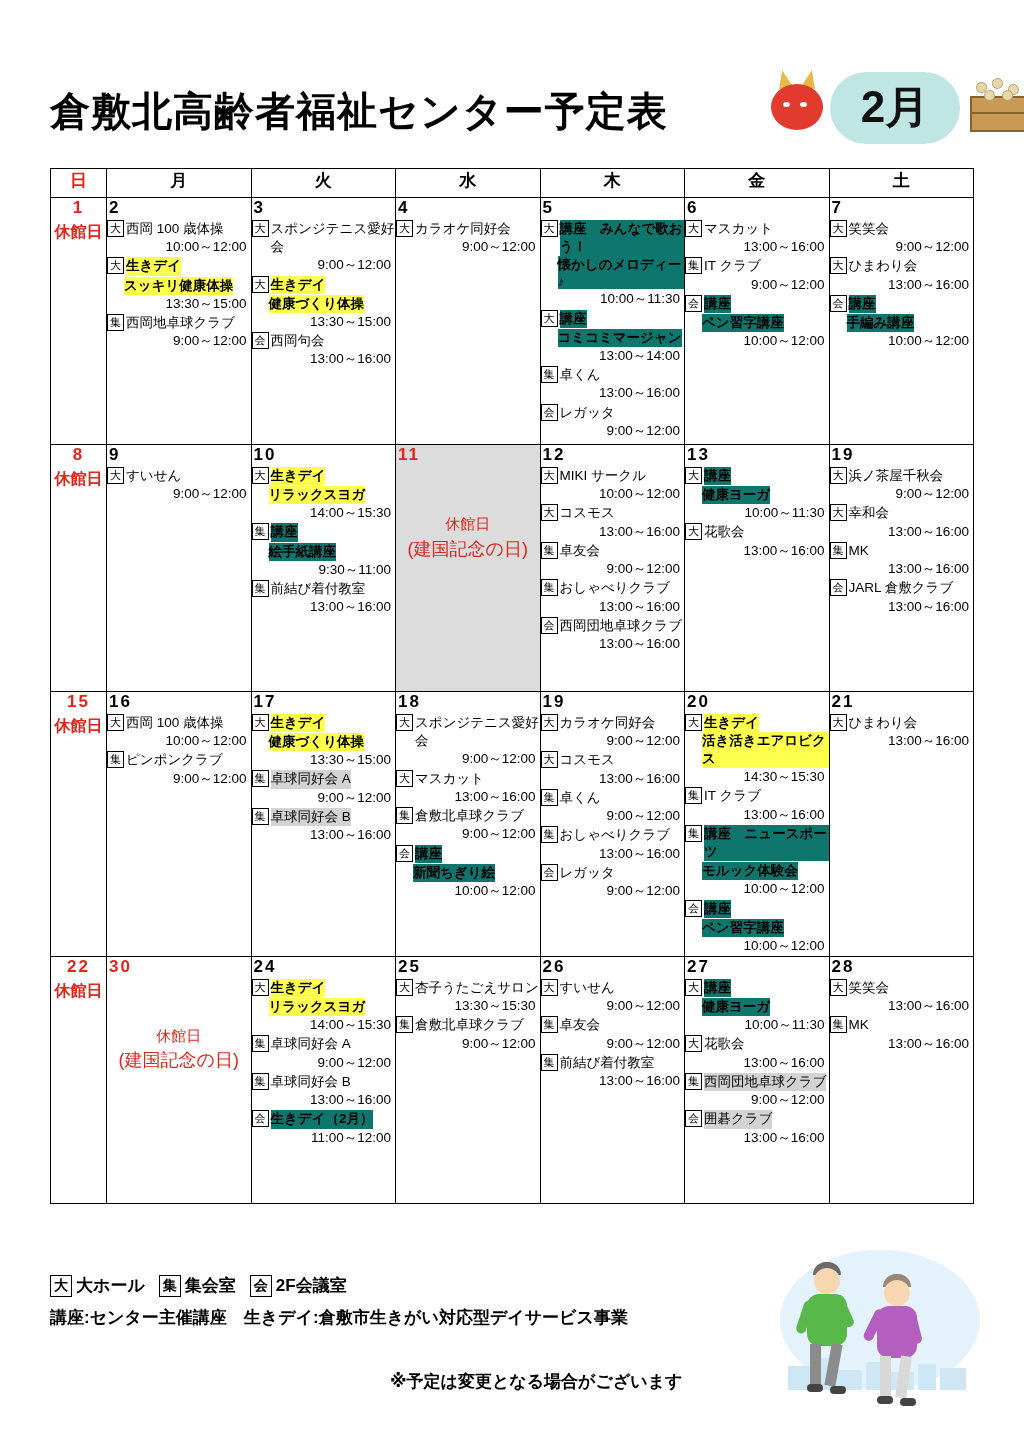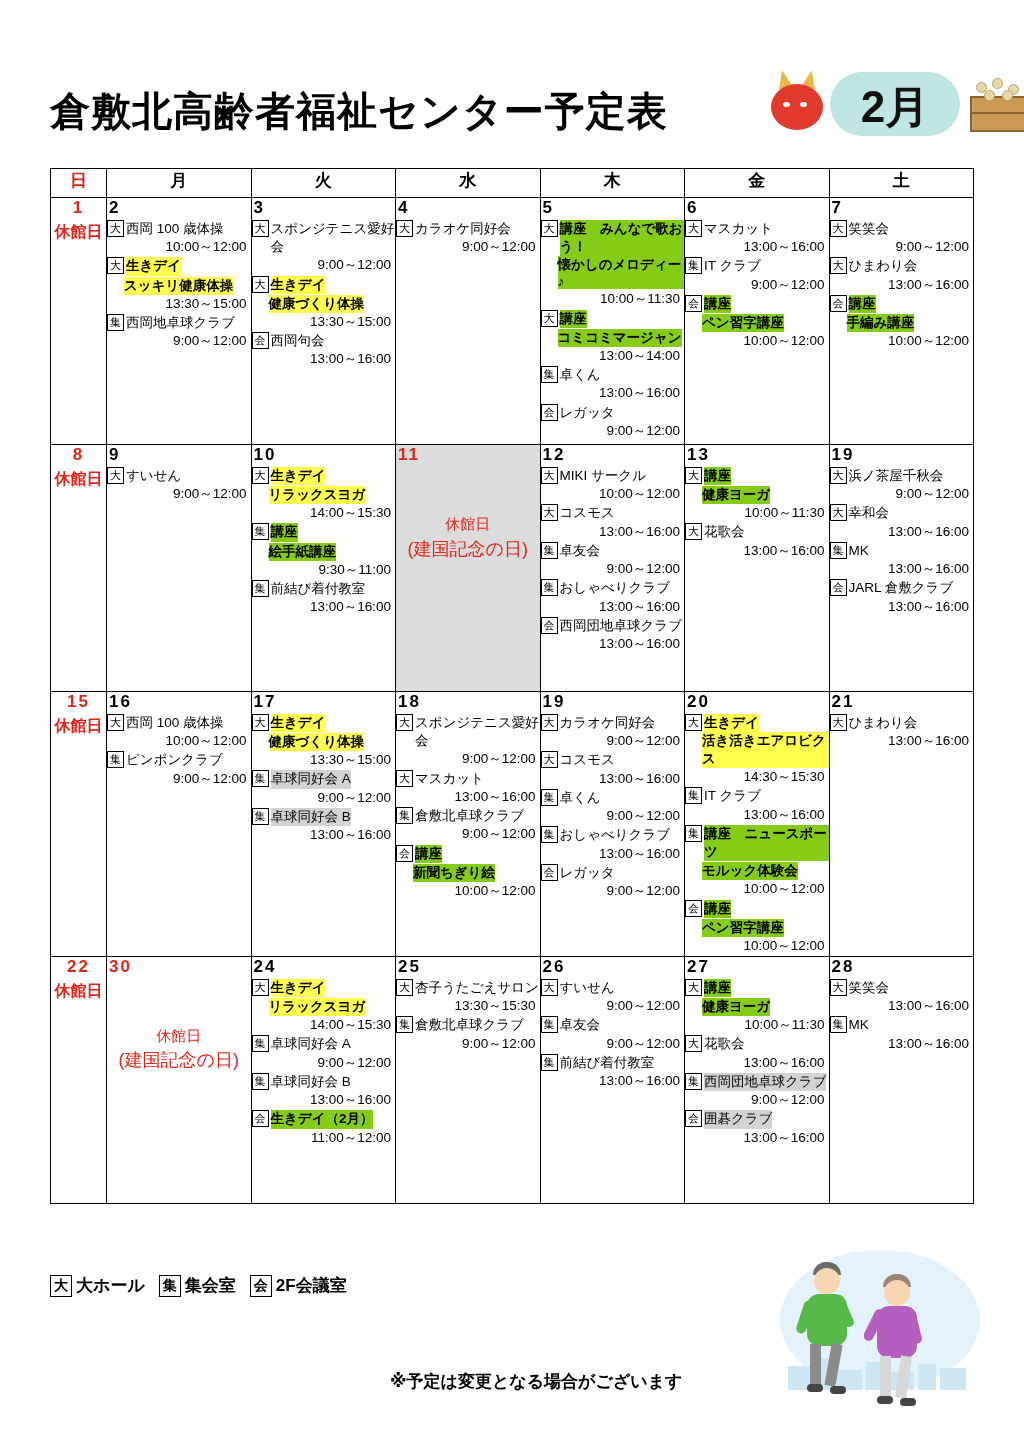"2月" .month-badge { height: 64px -> 72px }
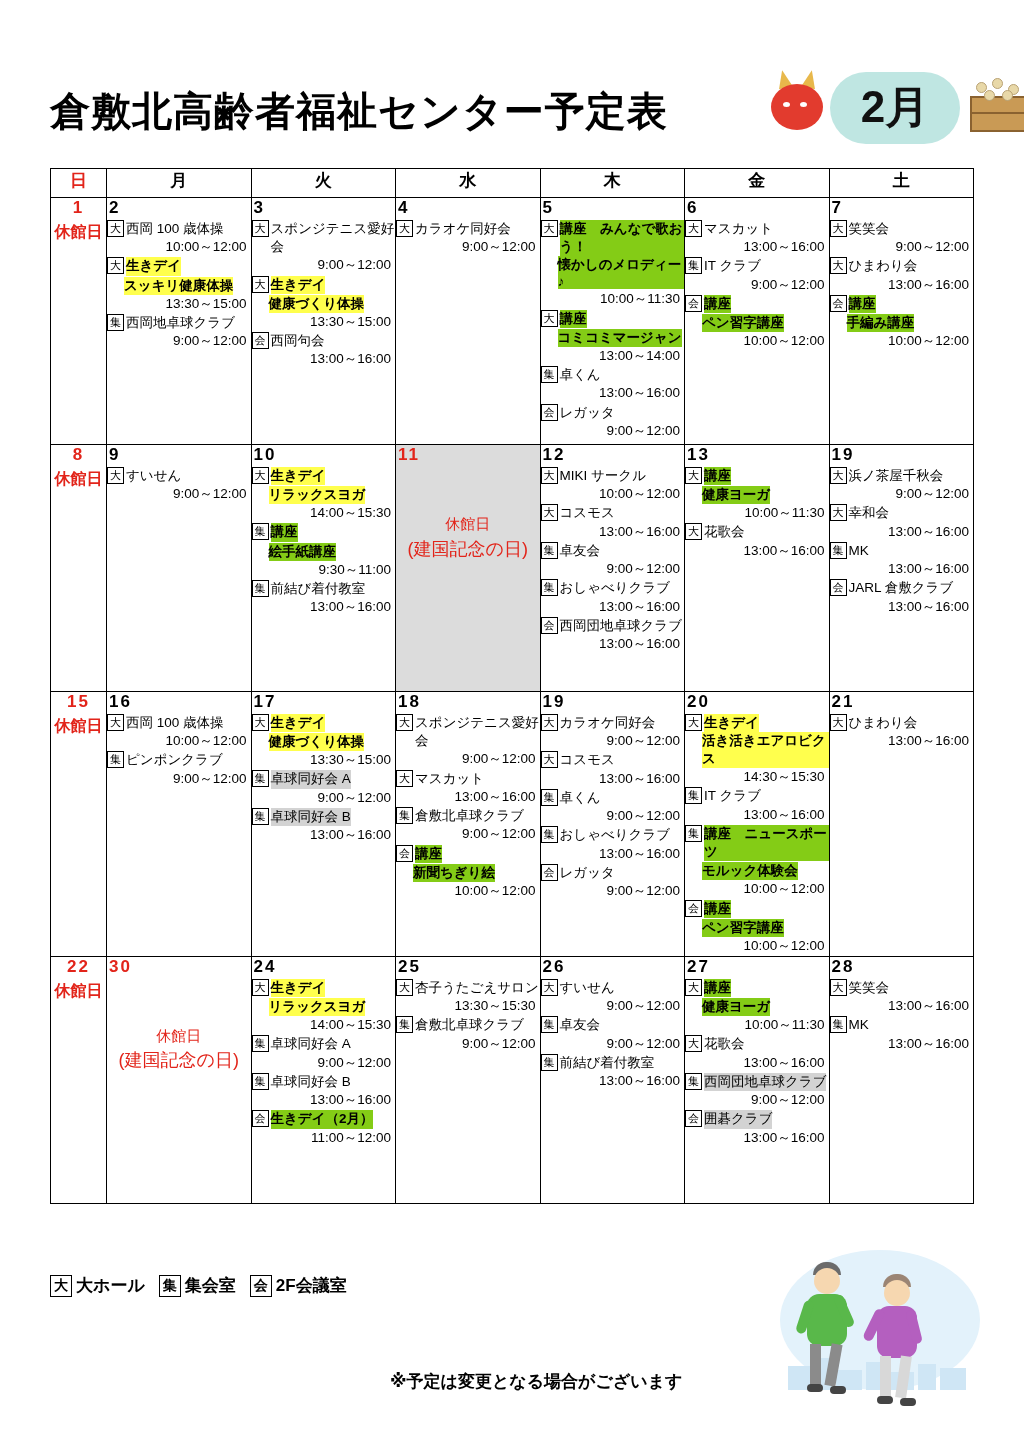"講座 みんなで歌おう！" .hl-c { background: #84cc16 -> #0f766e }
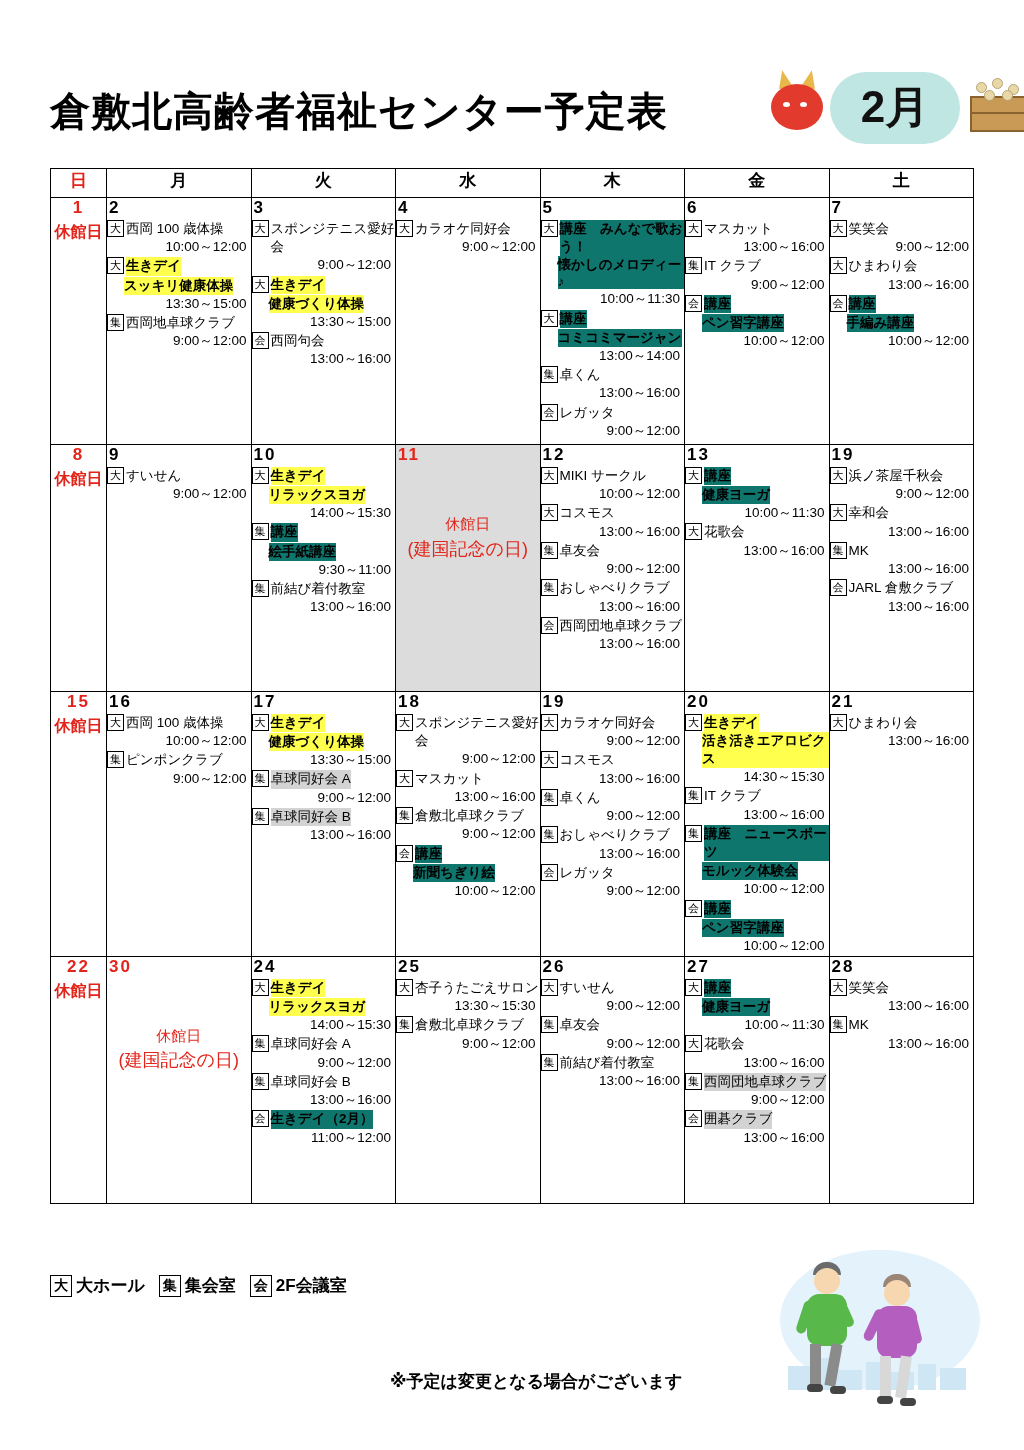"講座:センター主催講座 生きデイ:倉敷市生きがい対応型デイサービス事業" div { html: none -> <div>講座:センター主催講座 生きデイ:倉敷市生きがい対応型デイサービス事業</div> }
